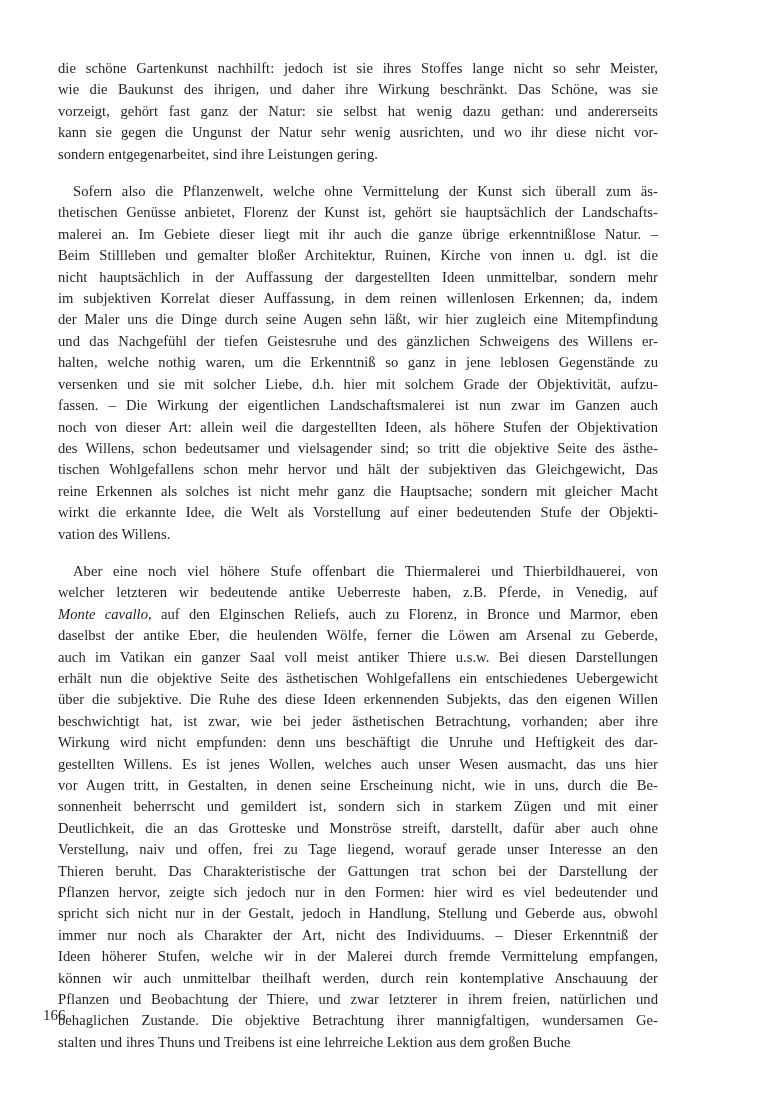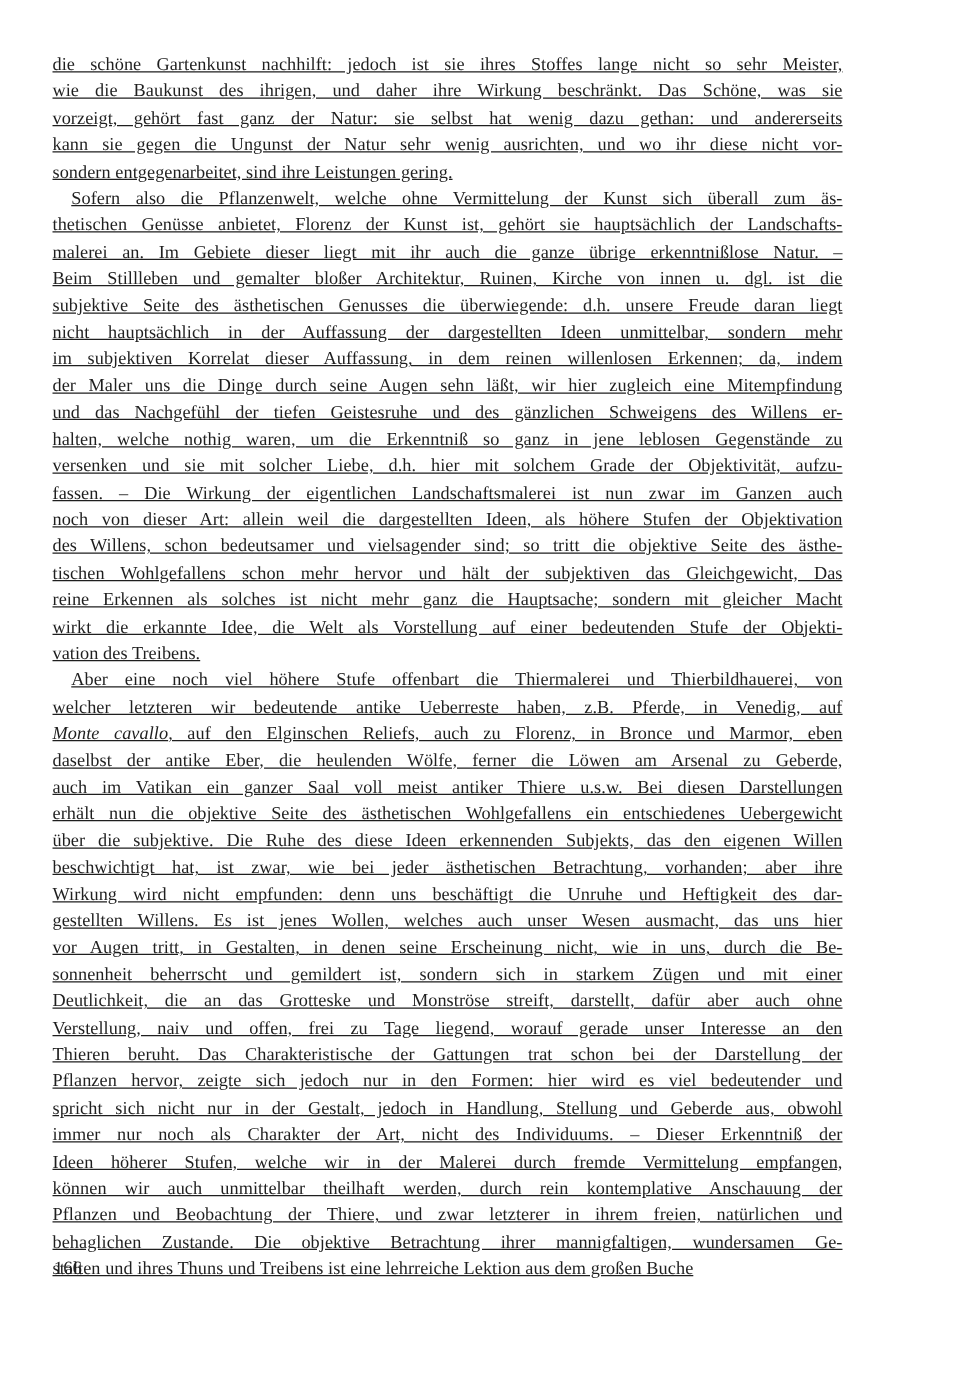"die schöne Gartenkunst nachhilft: jedoch" .para { margin: 0 -> 16px; text-decoration: underline -> none }
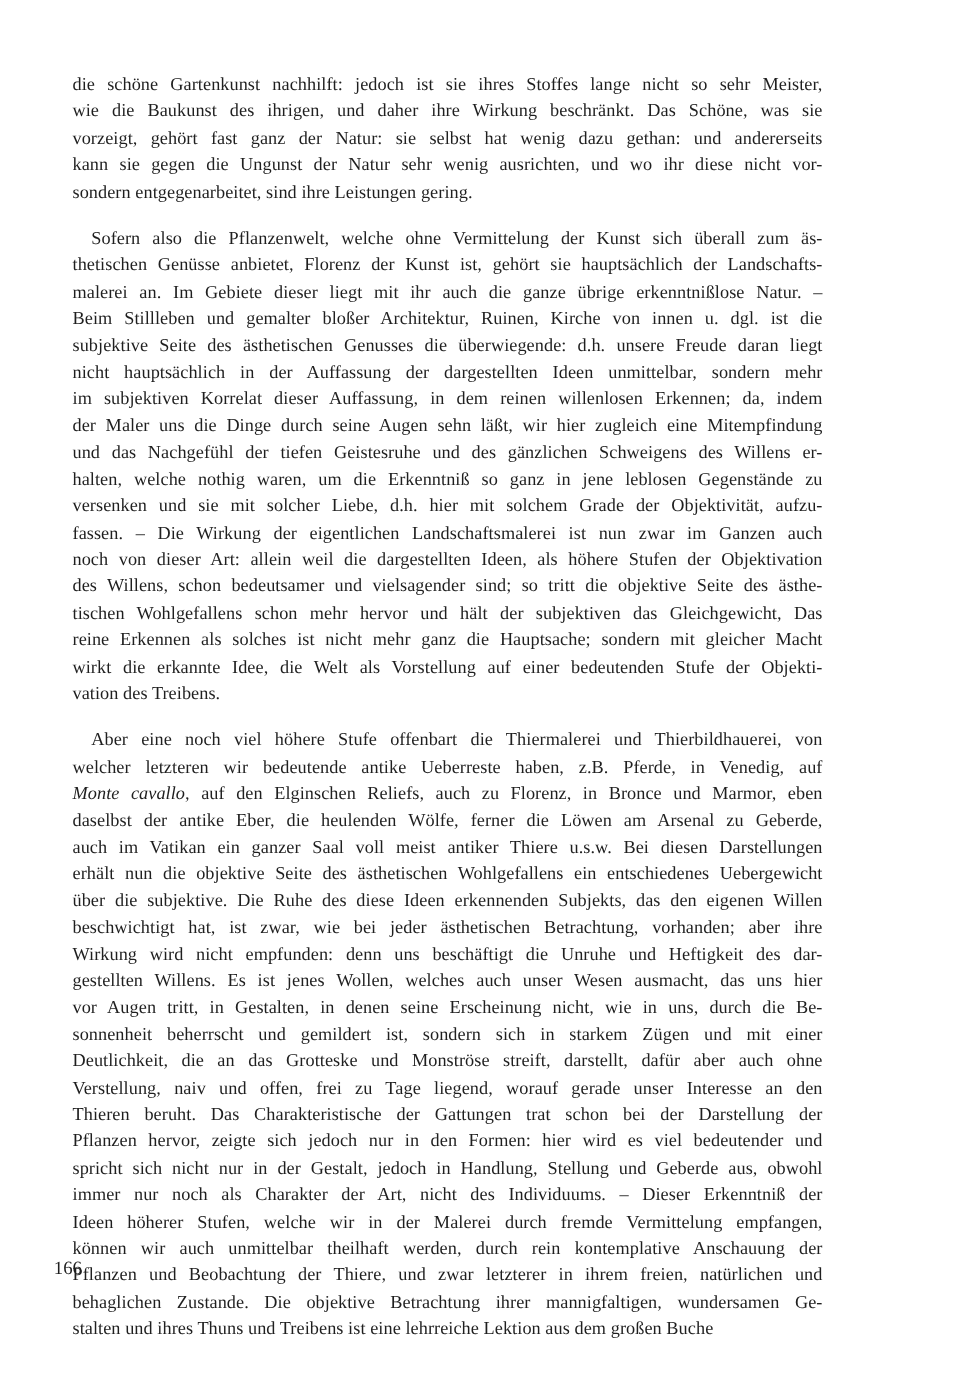"subjektive Seite des ästhetischen" div.line { html: <div>subjektive Seite des ästhetischen Genusses die überwiegende: d.h. unsere Freude daran liegt</div> -> none }
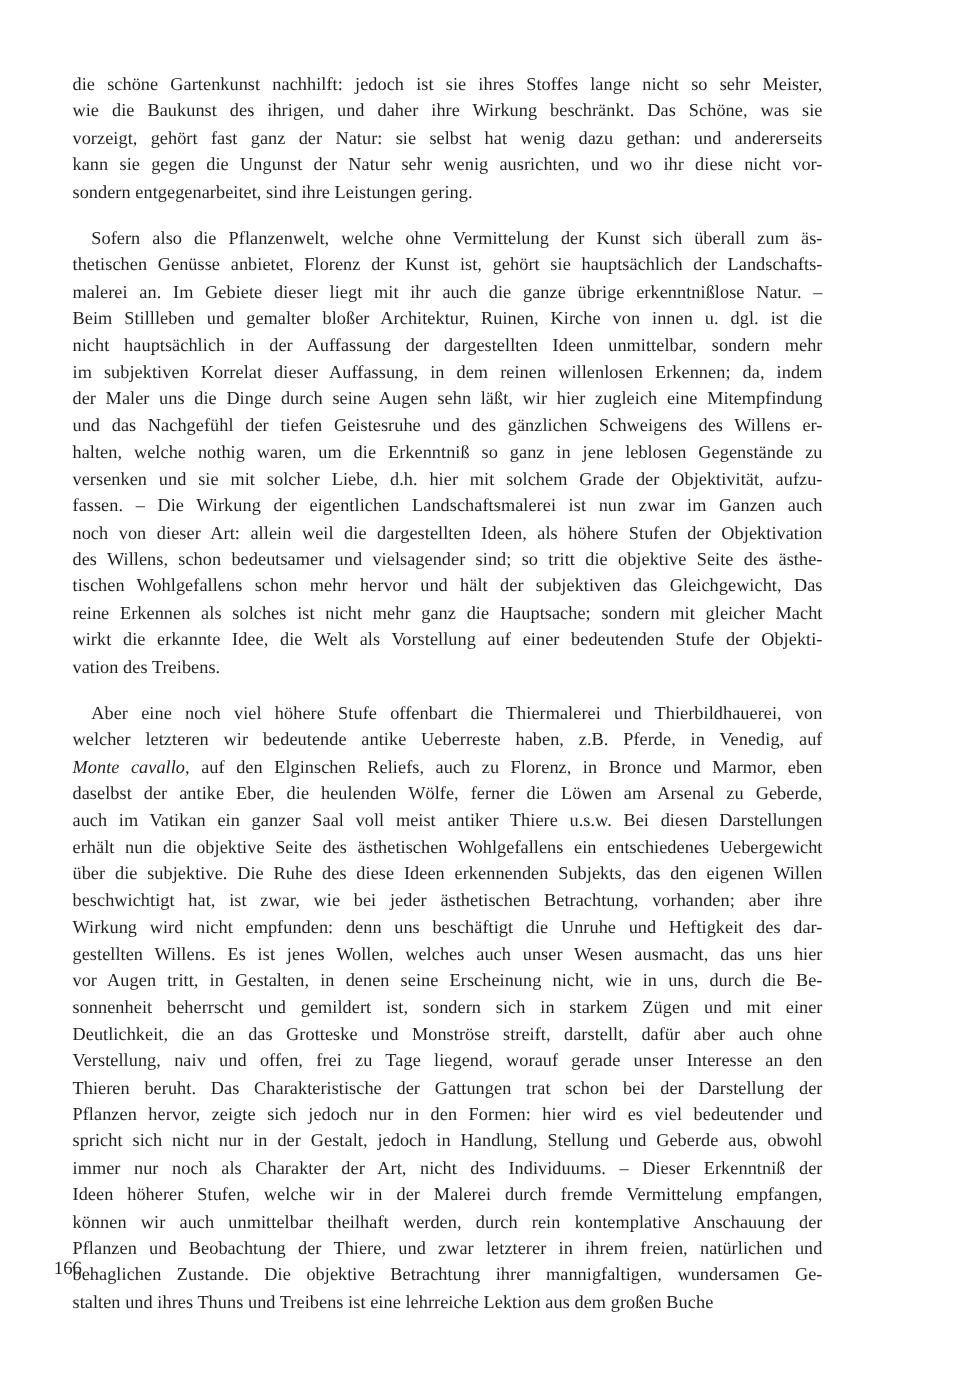"vation des Treibens." div.line { text: Treibens -> Willens }
